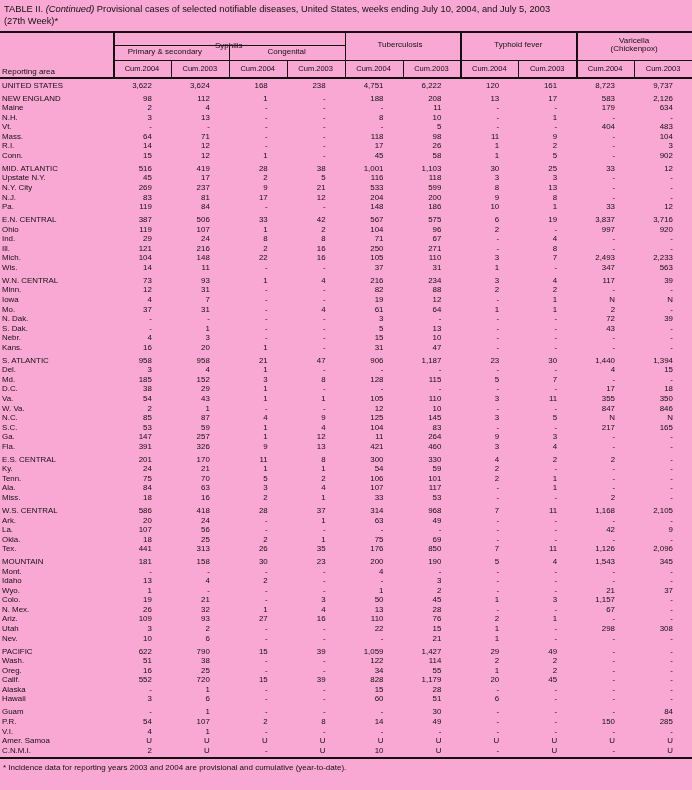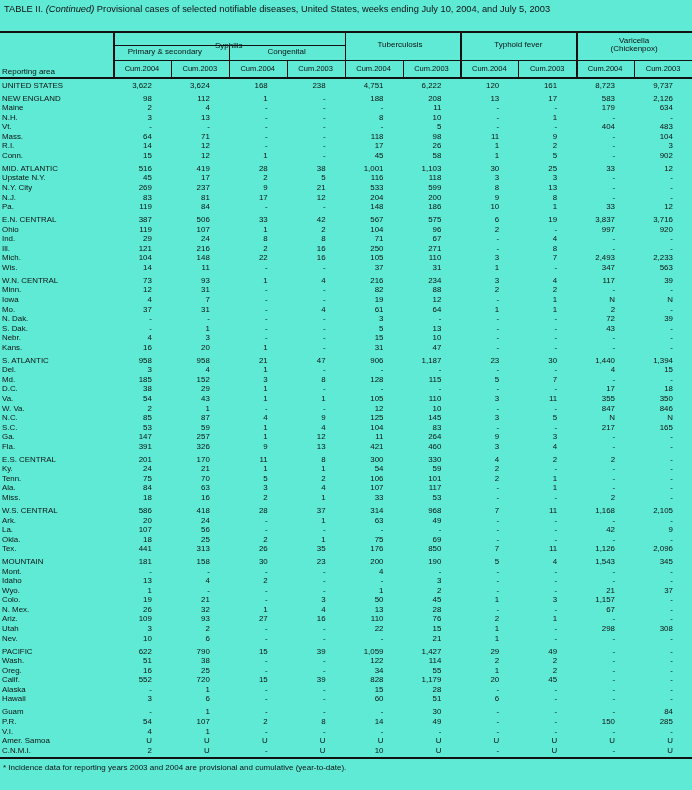"TABLE II. (Continued) Provisional cases" .page { background: #5eead4 -> #f9a8d4 }
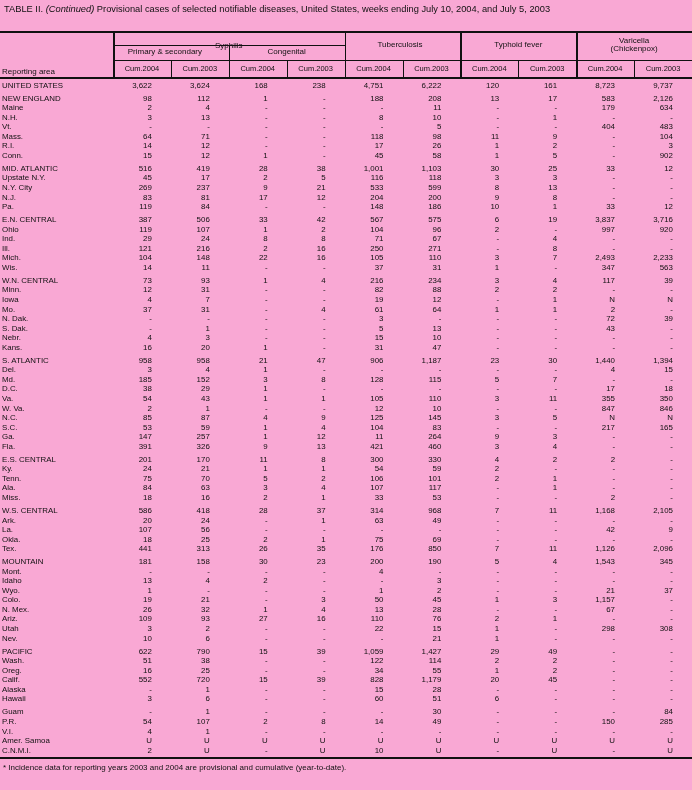"(27th Week)*" div { html: none -> <div>(27th Week)*</div> }
